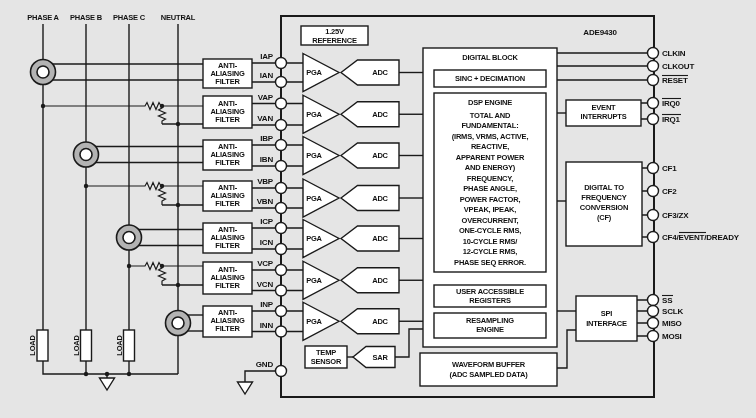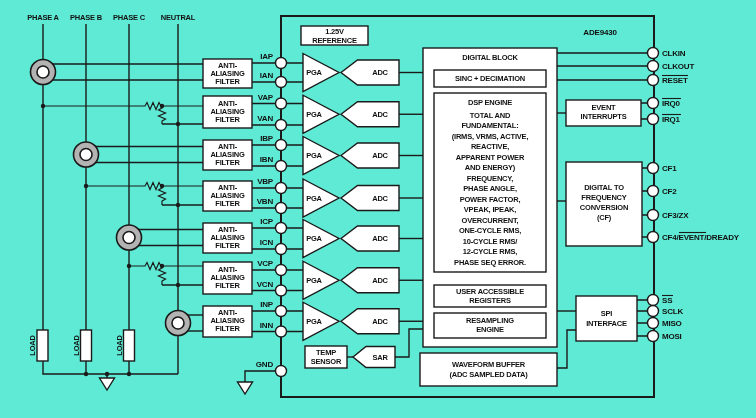"PHASE A" .stage { background: #5eead4 -> #e5e5e5 }
